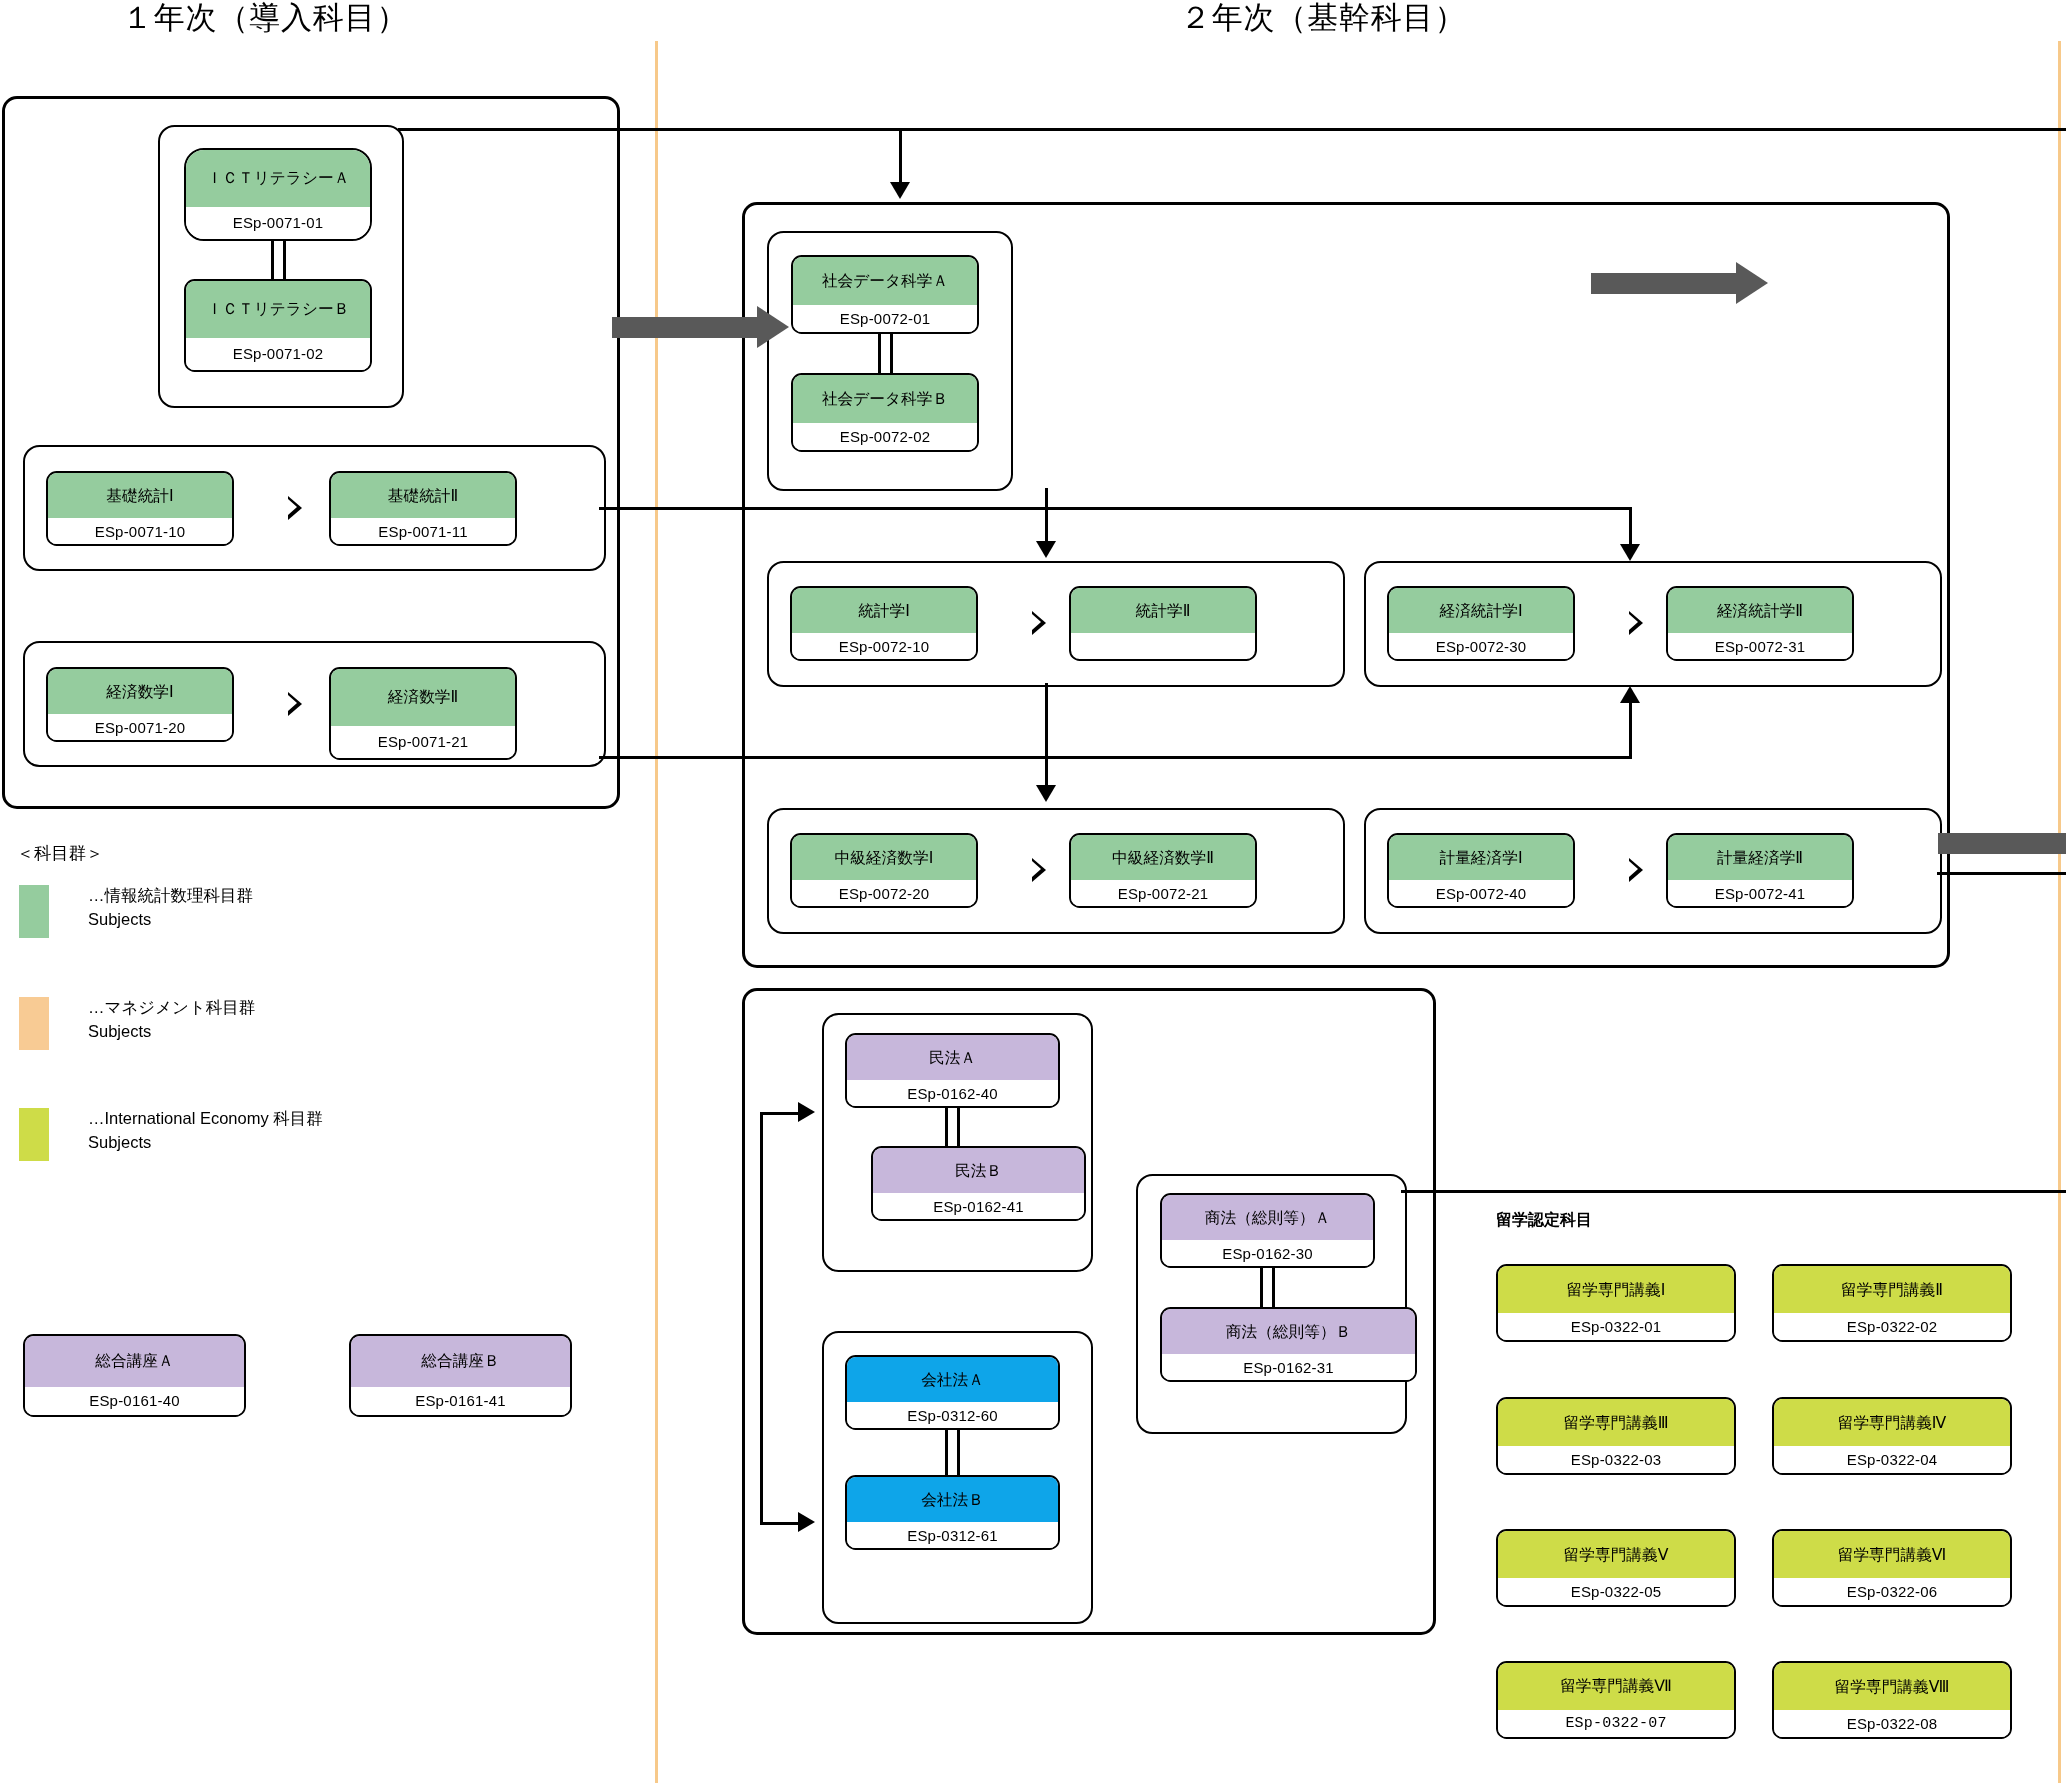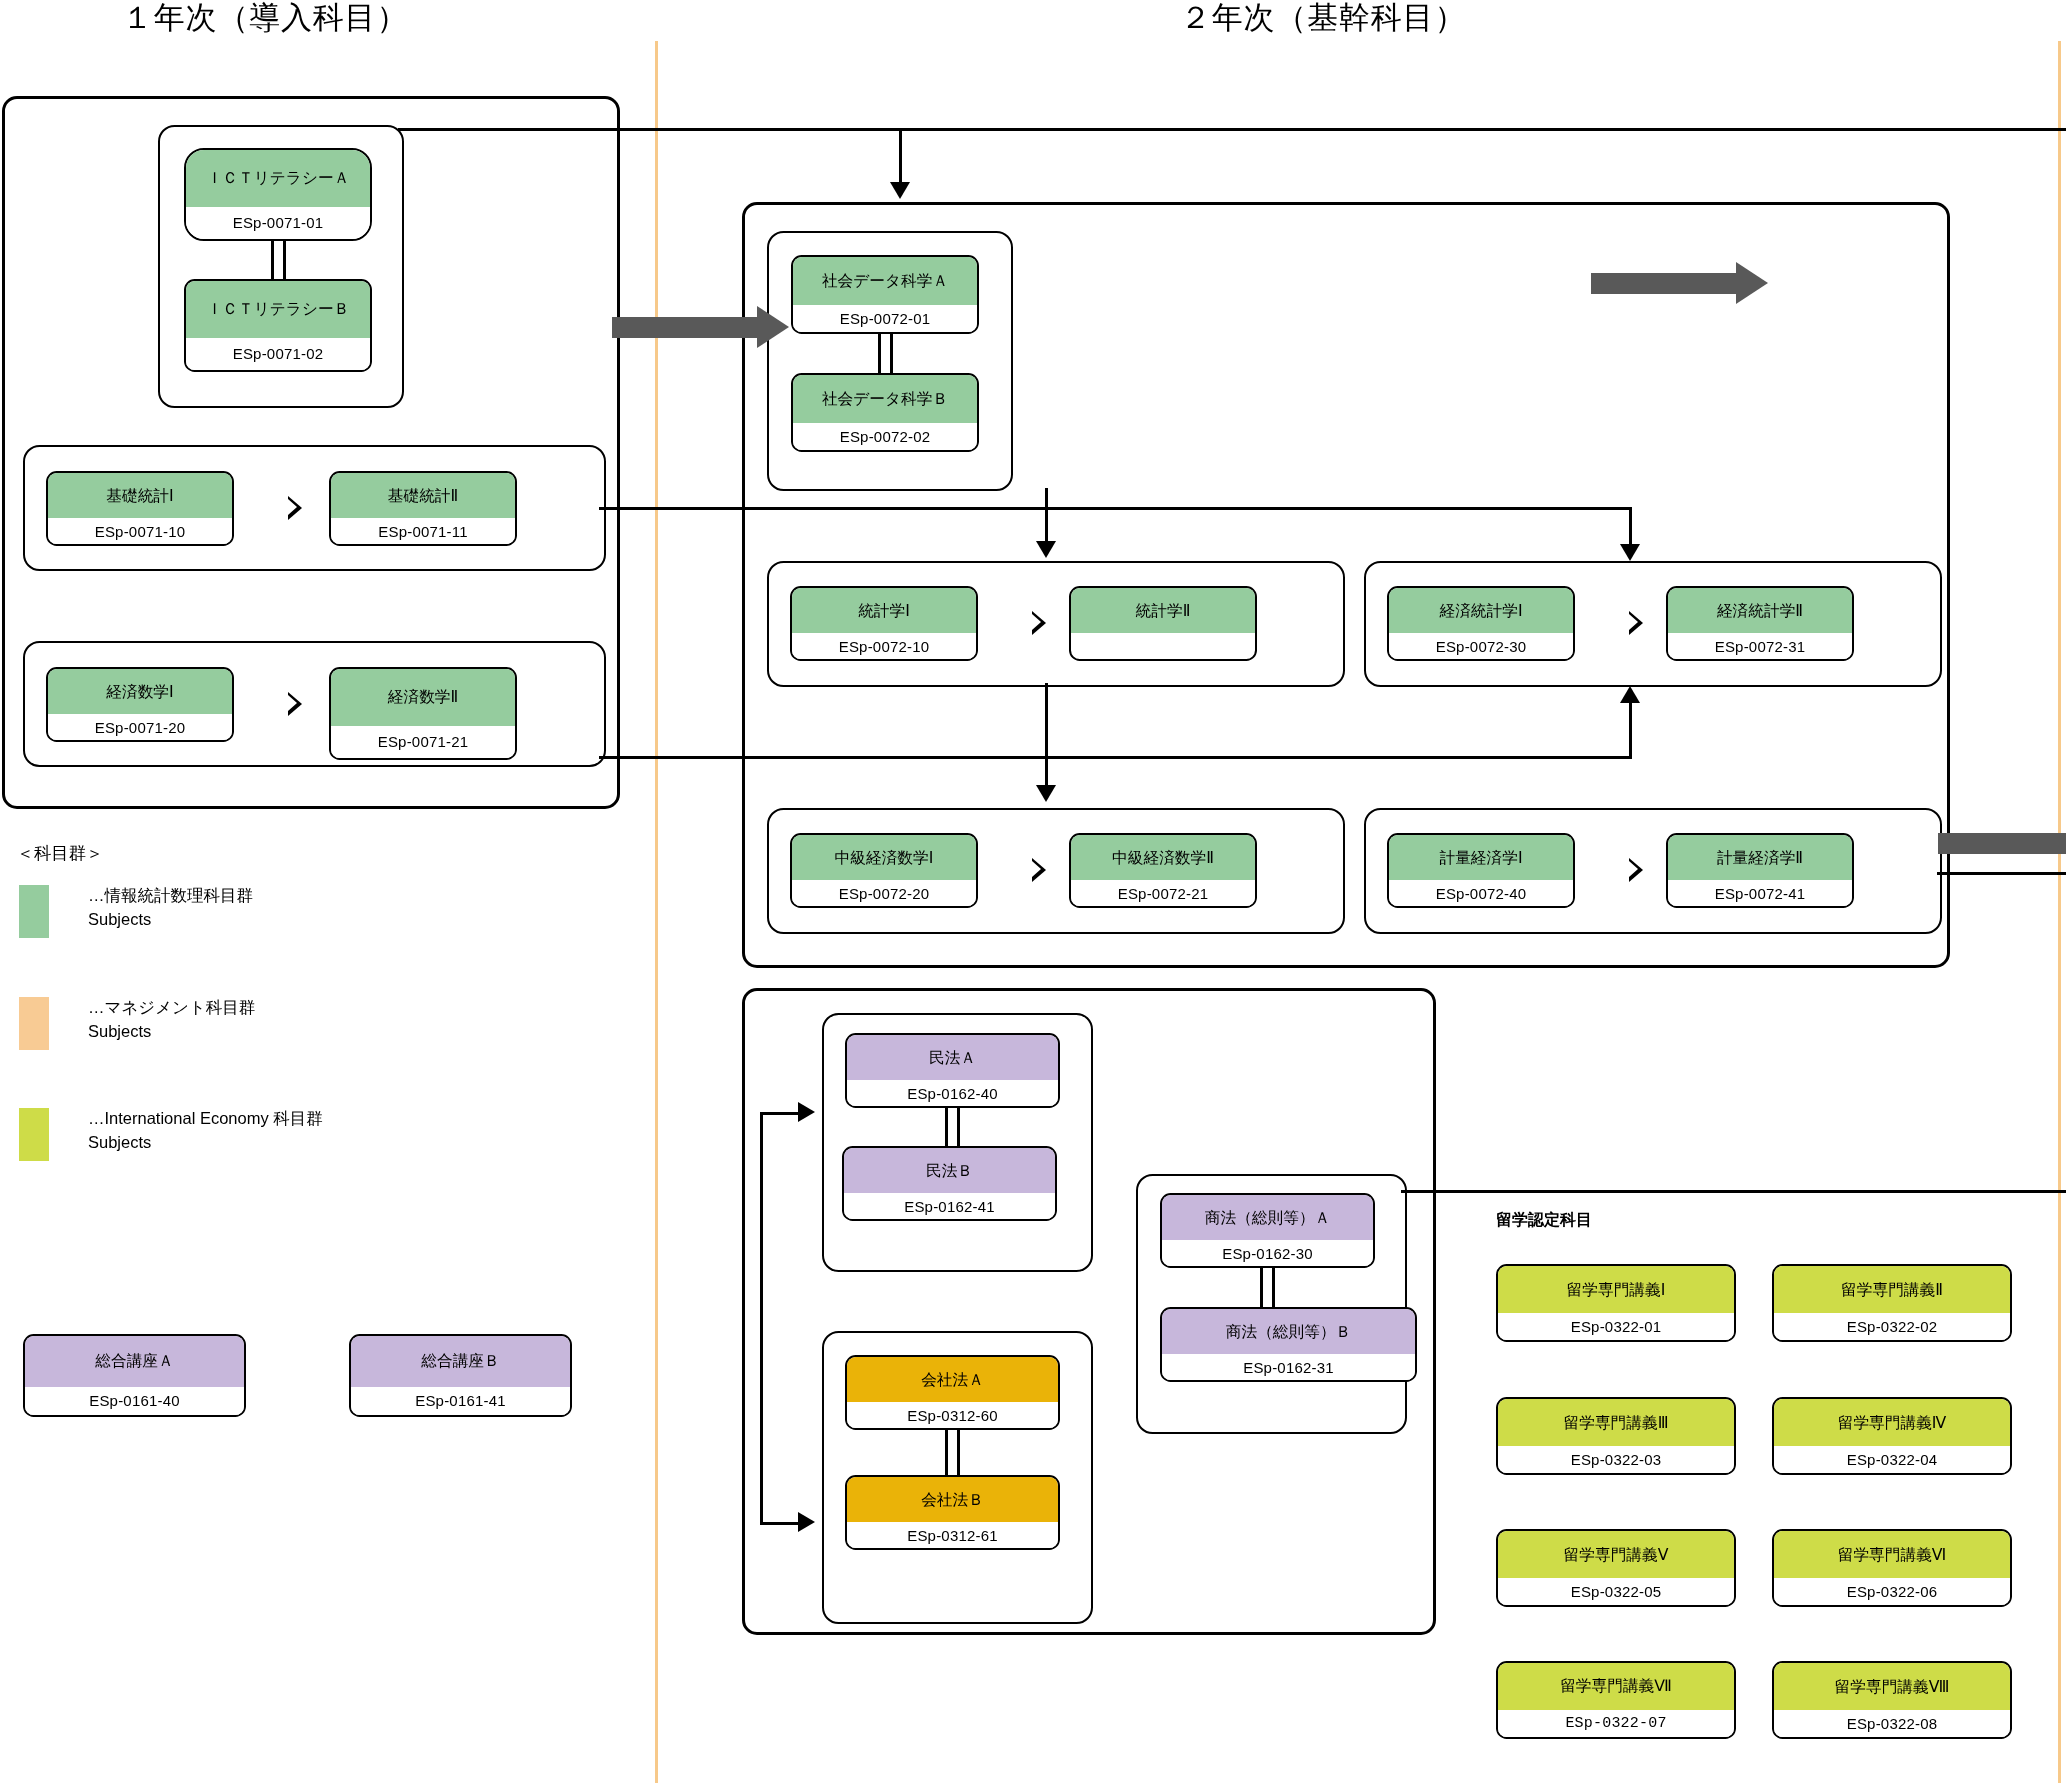"民法Ｂ" div.card { left: 842px -> 871px }
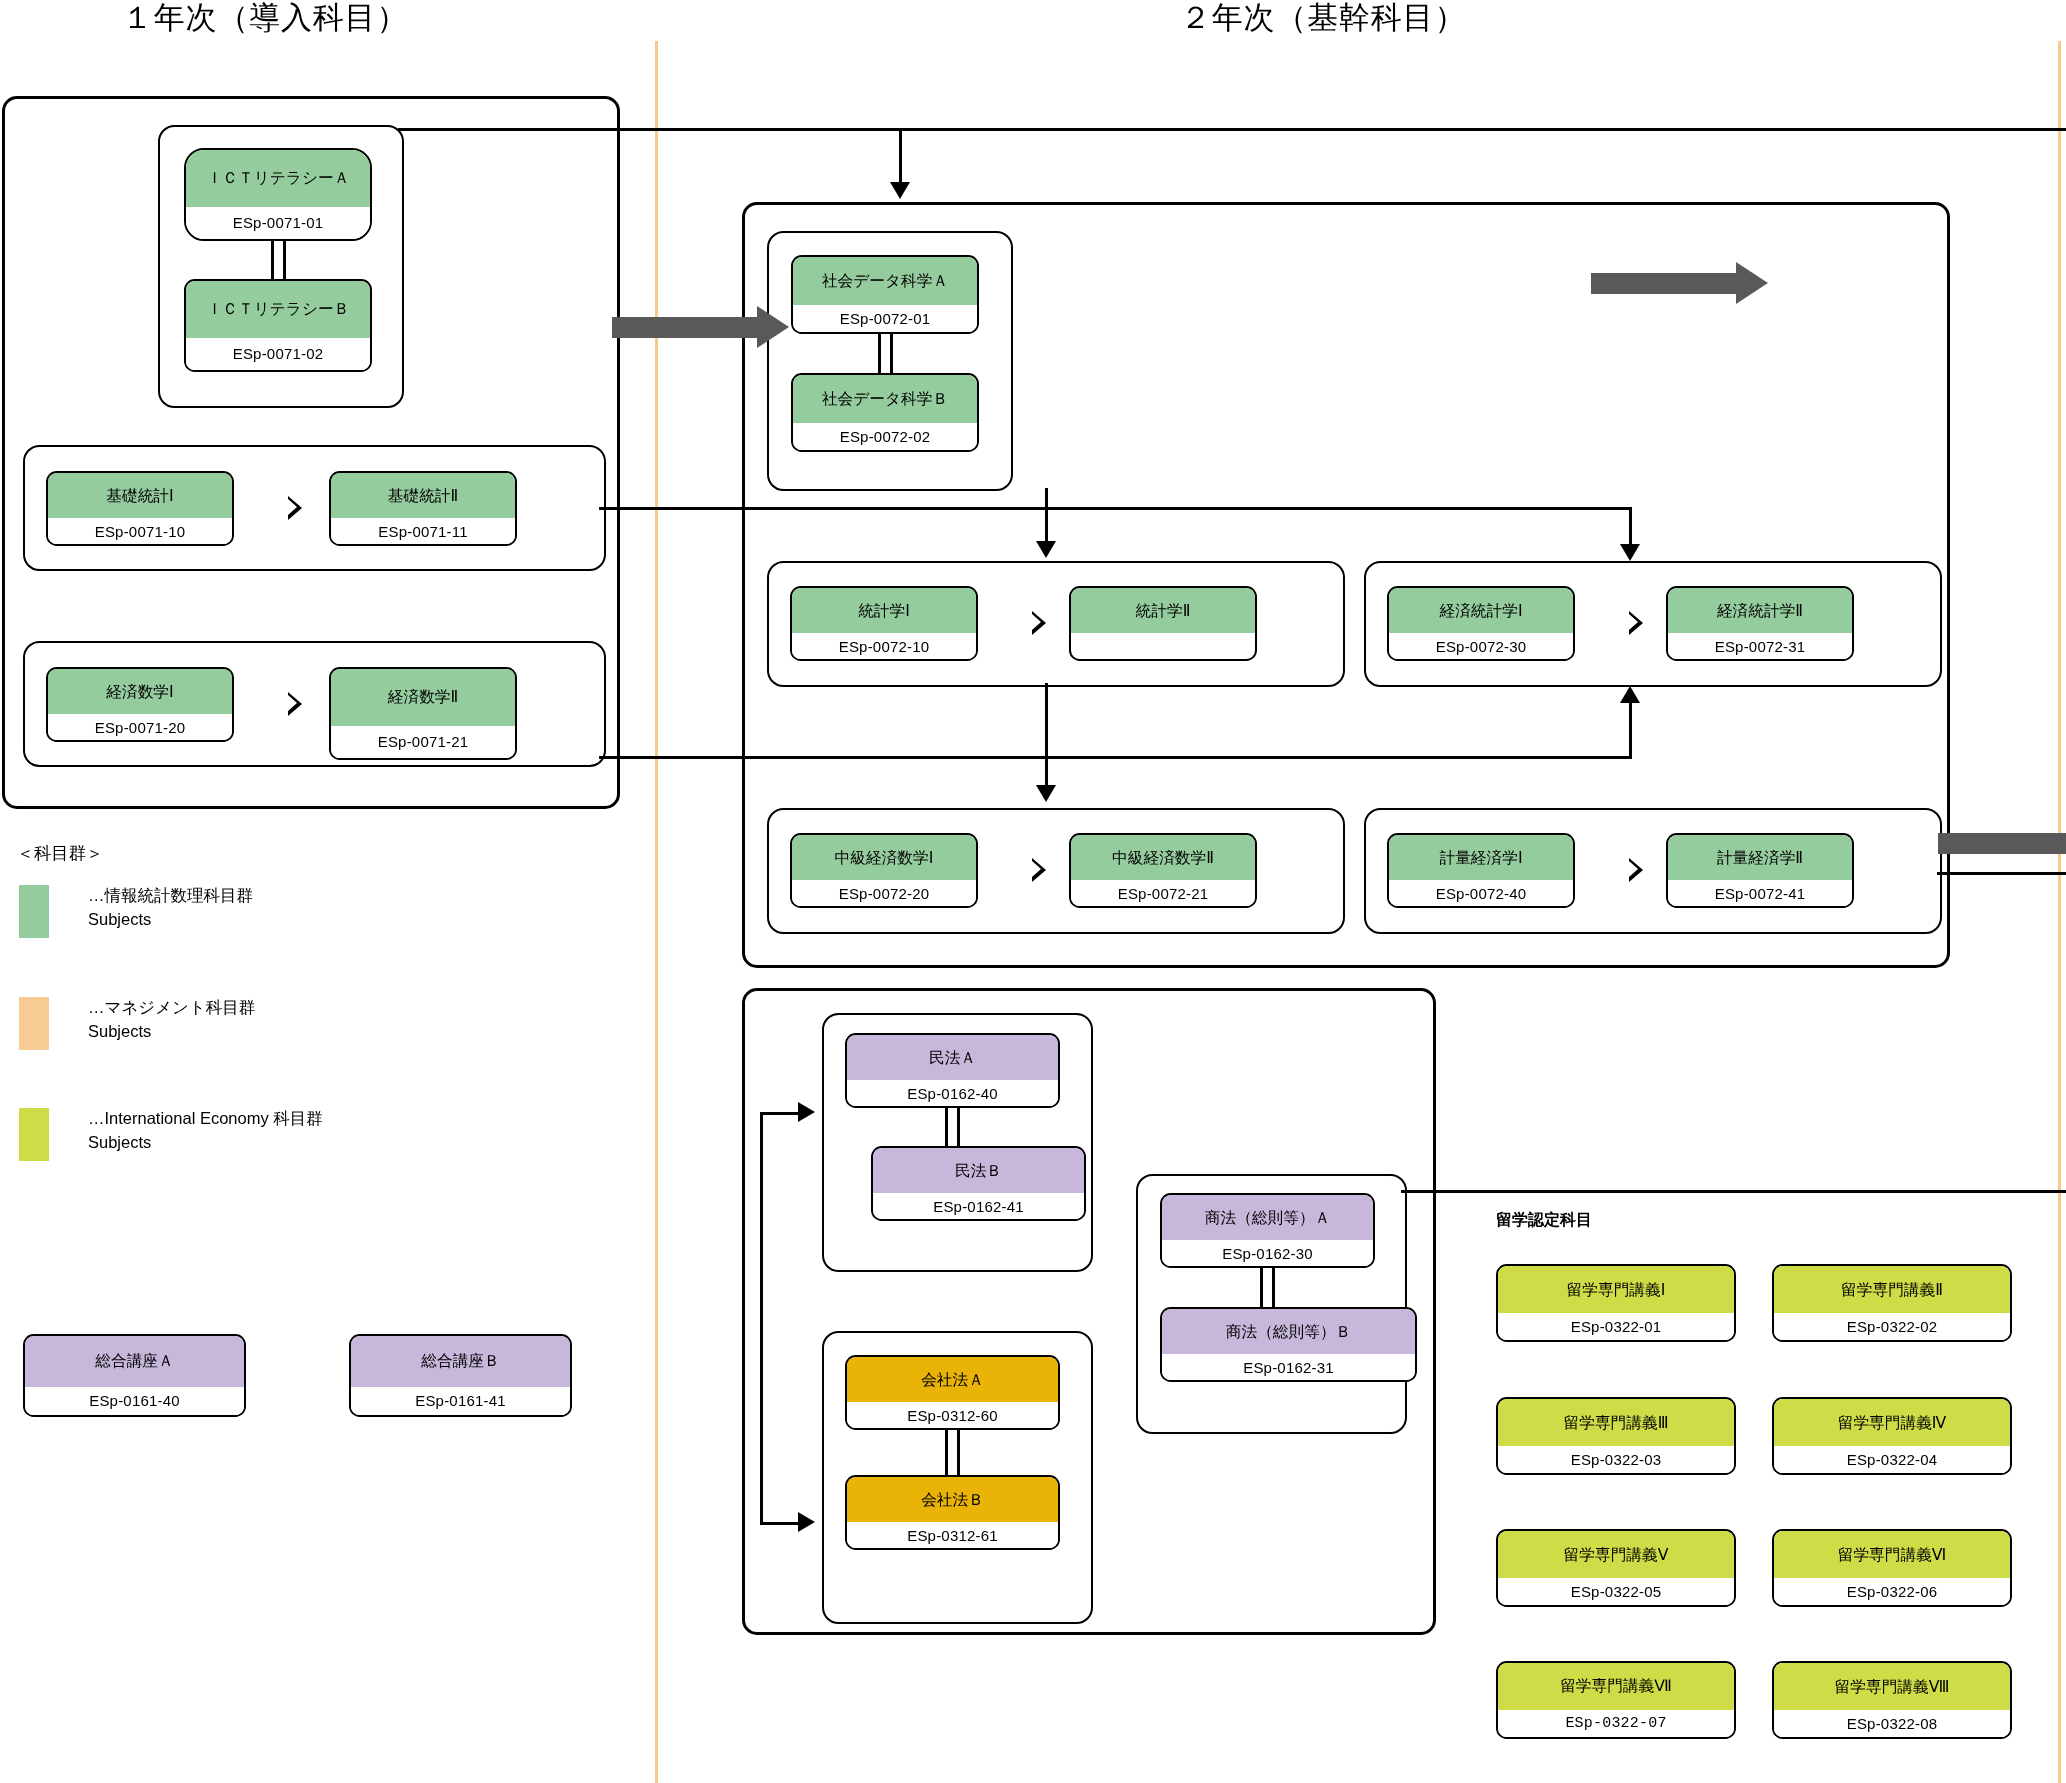"会社法Ａ" .card.orange .title { background: #eab308 -> #0ea5e9 }
